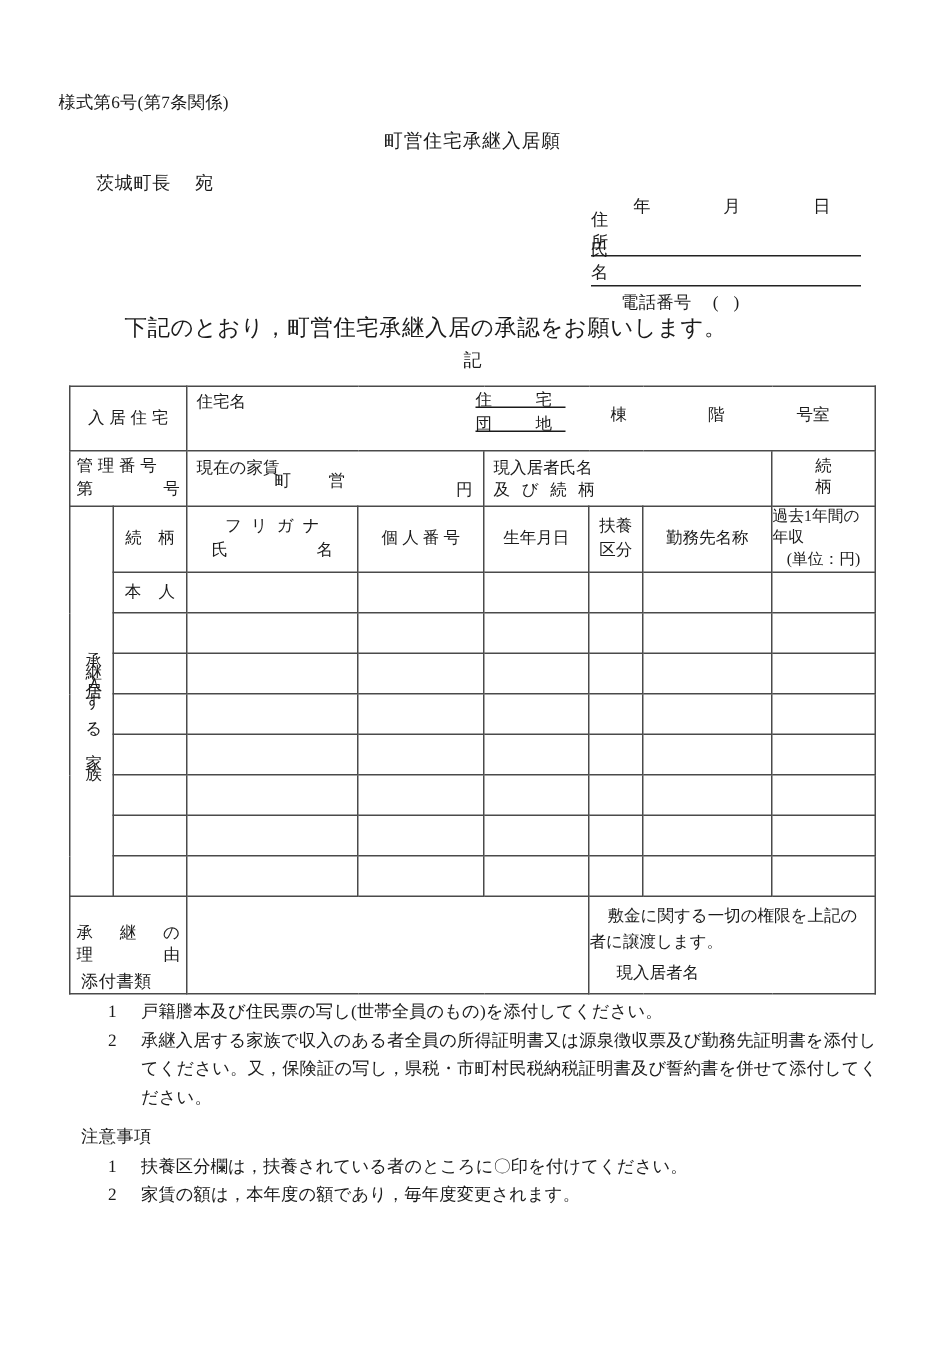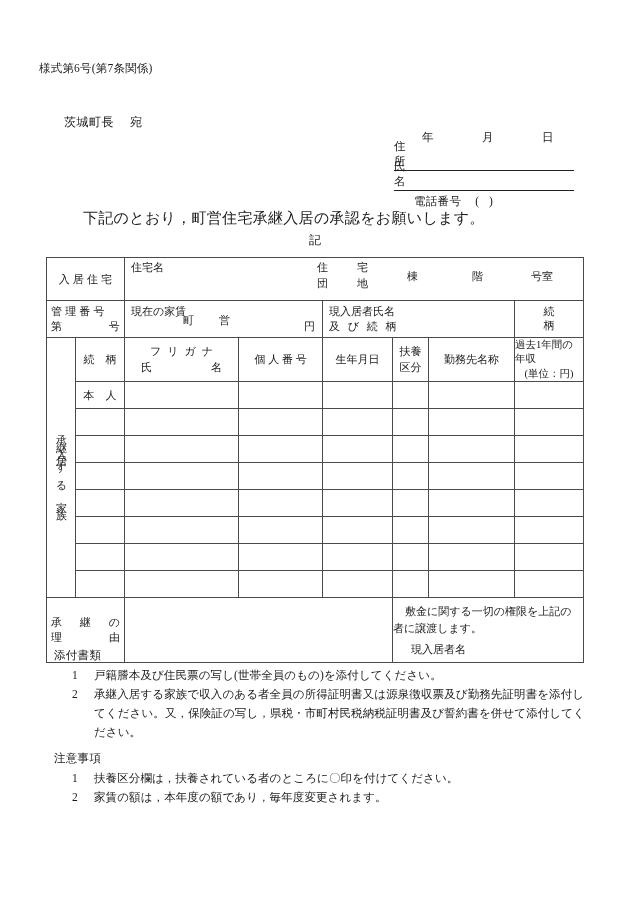"町営住宅承継入居願" div.doc-title { html: none -> <div>町営住宅承継入居願</div> }
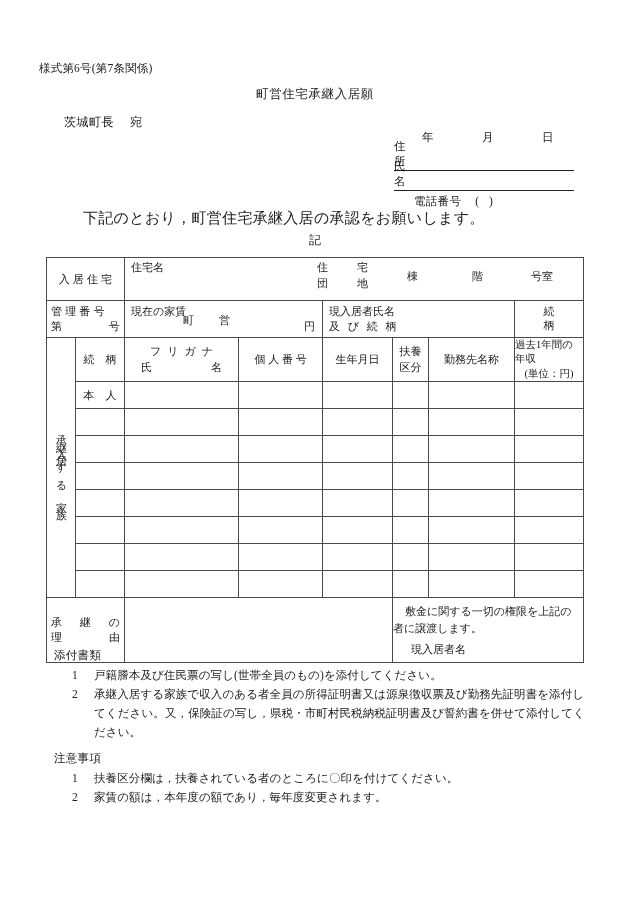"住 宅" .house-name-row .t-danchi { text-decoration: none -> underline }
